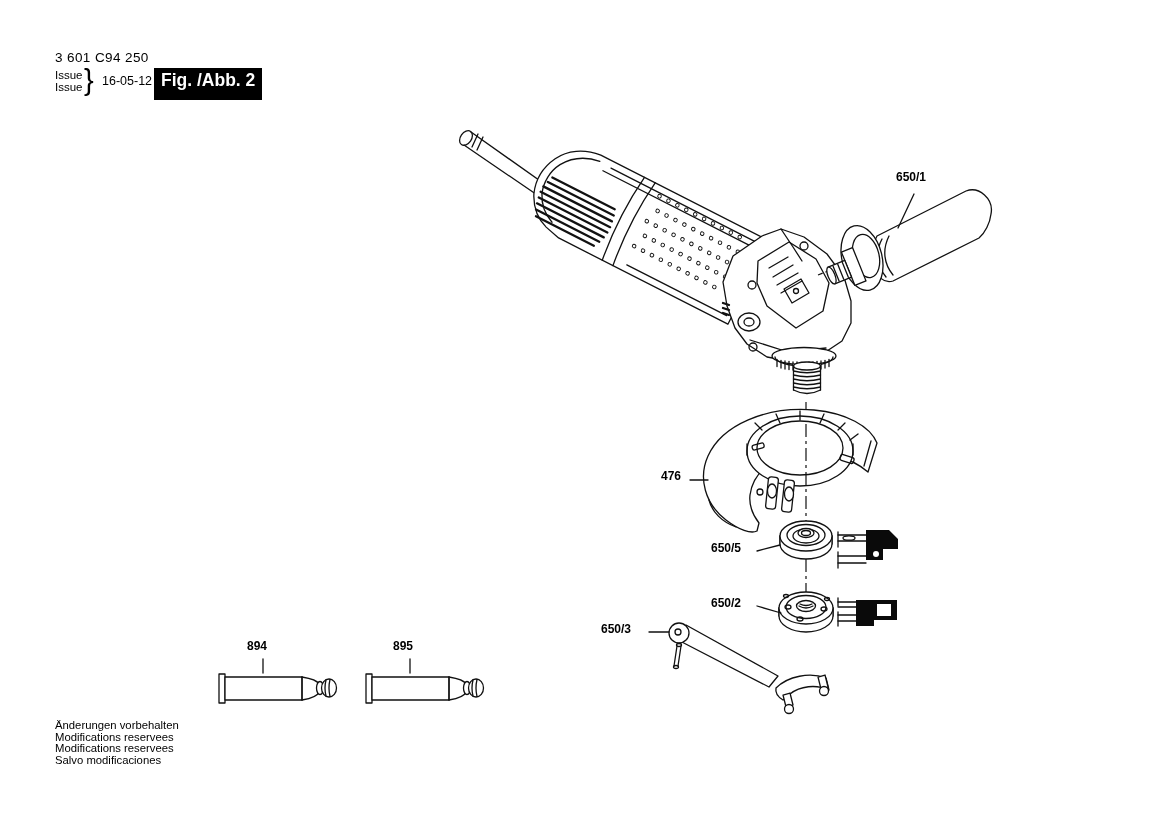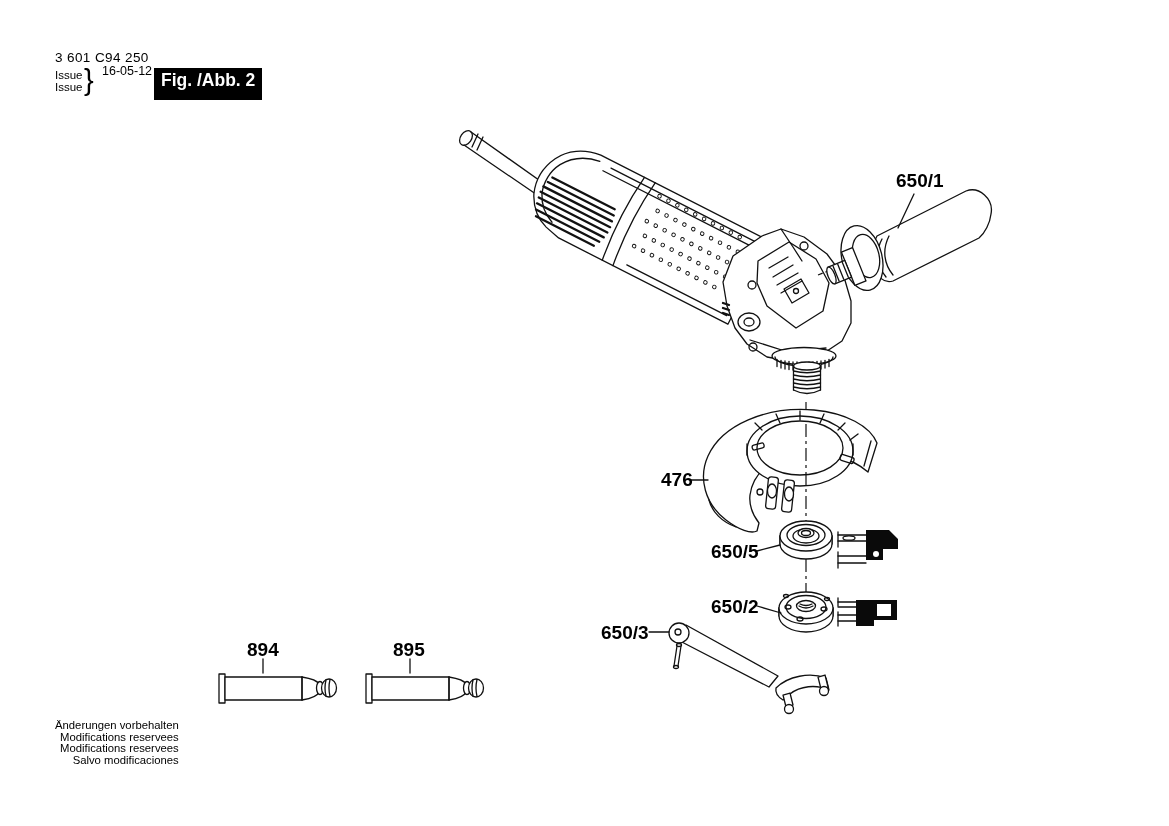"16-05-12" .hdr-date { top: 64px -> 74px }
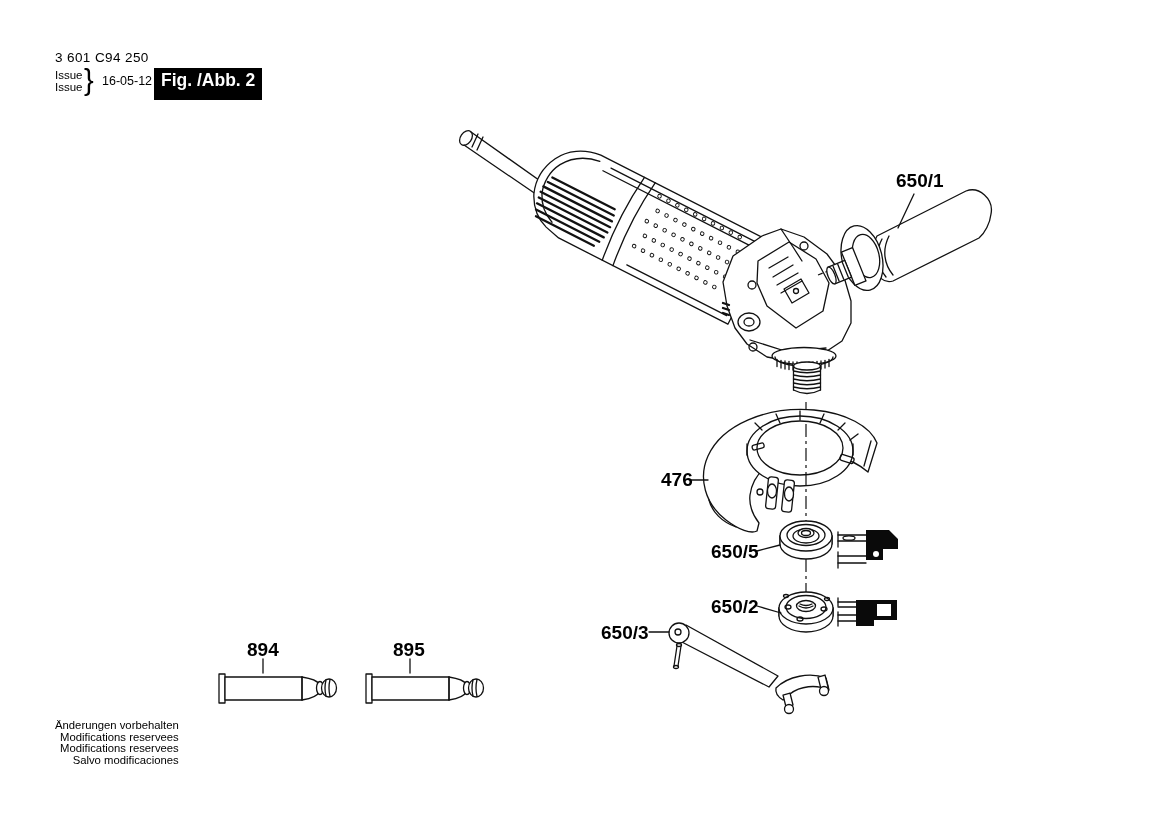"650/1" .plabel { font-size: 19px -> 12px }
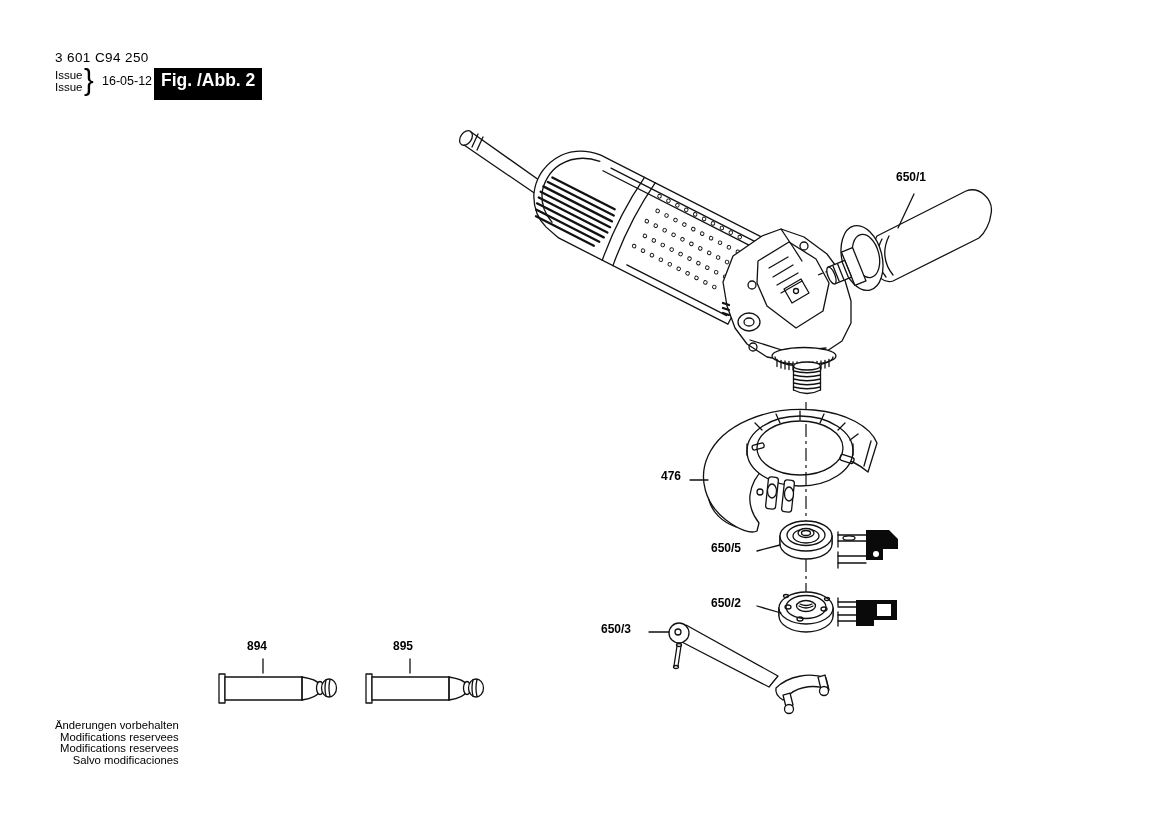"Änderungen vorbehalten" .footer span { text-align: right -> none }
